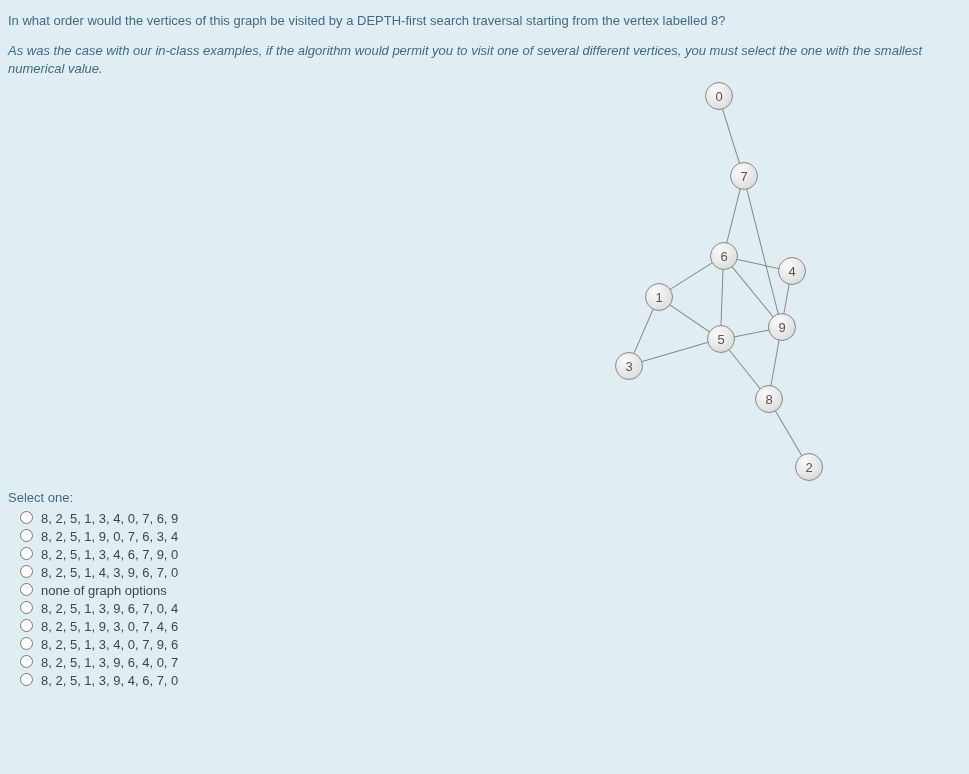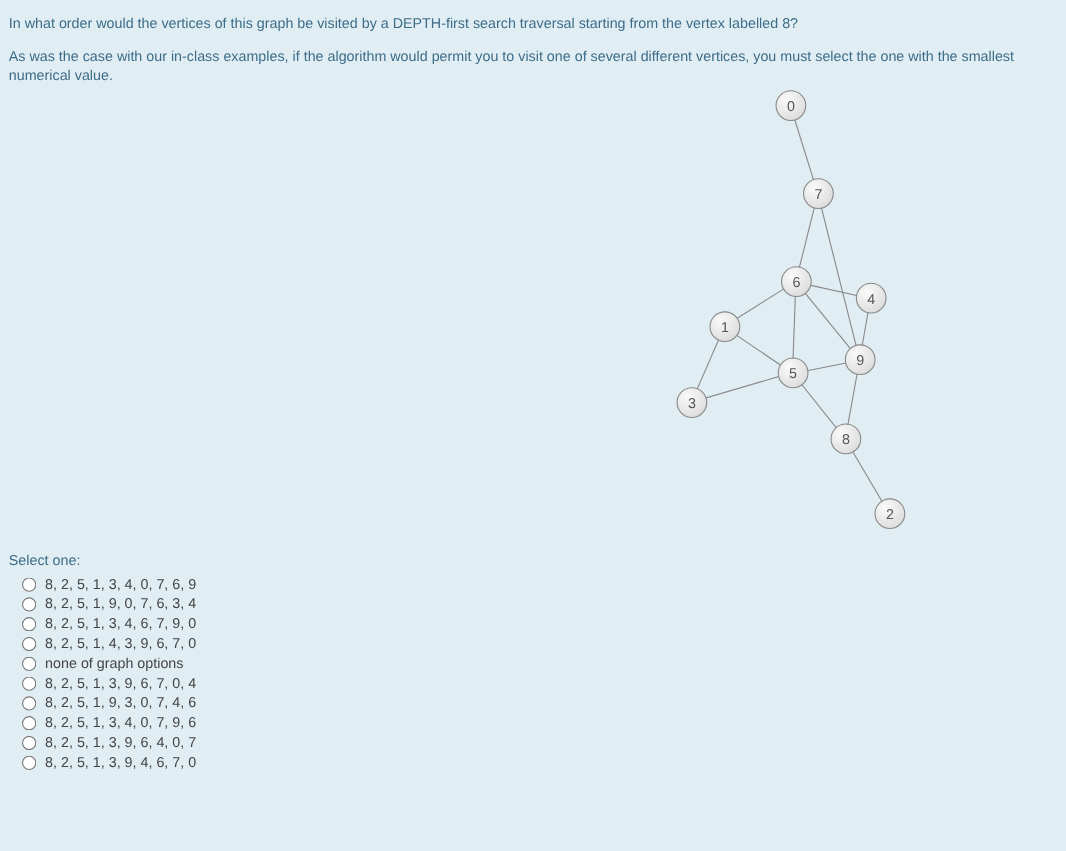"As was the case with" .rule-text { font-style: none -> italic }
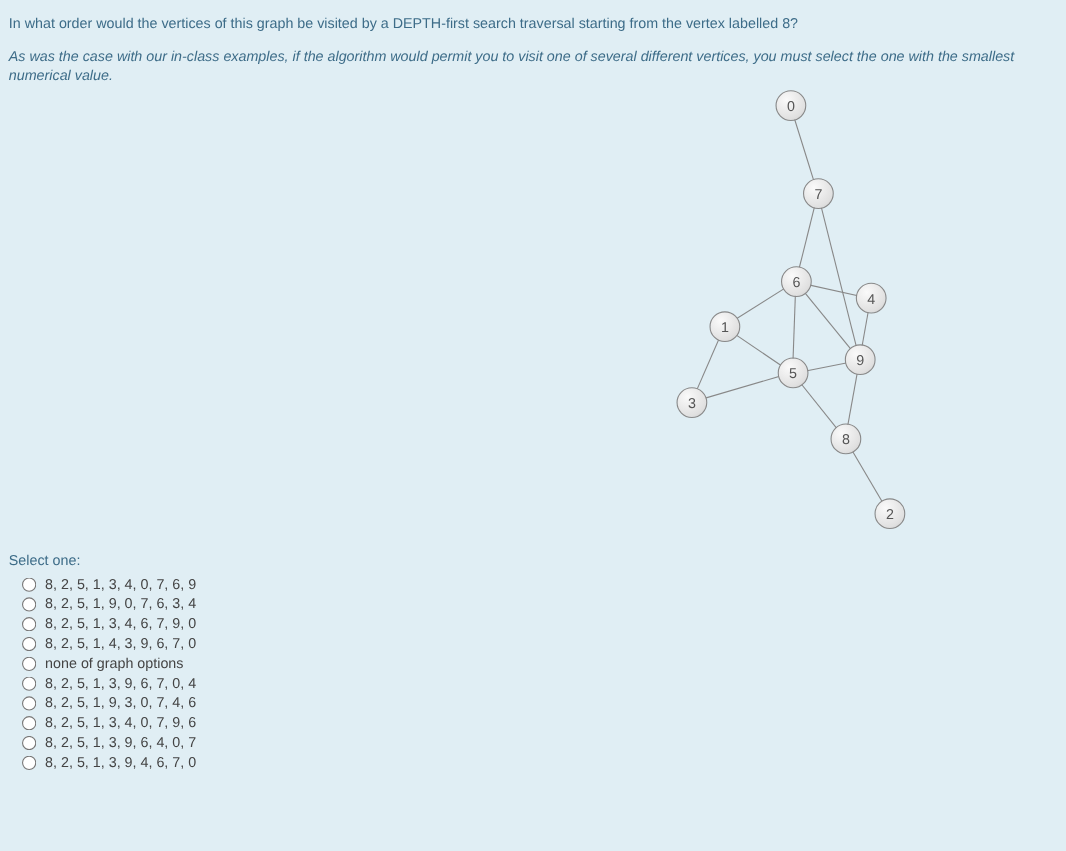"Select one:" .answer-block { top: 502px -> 490px }
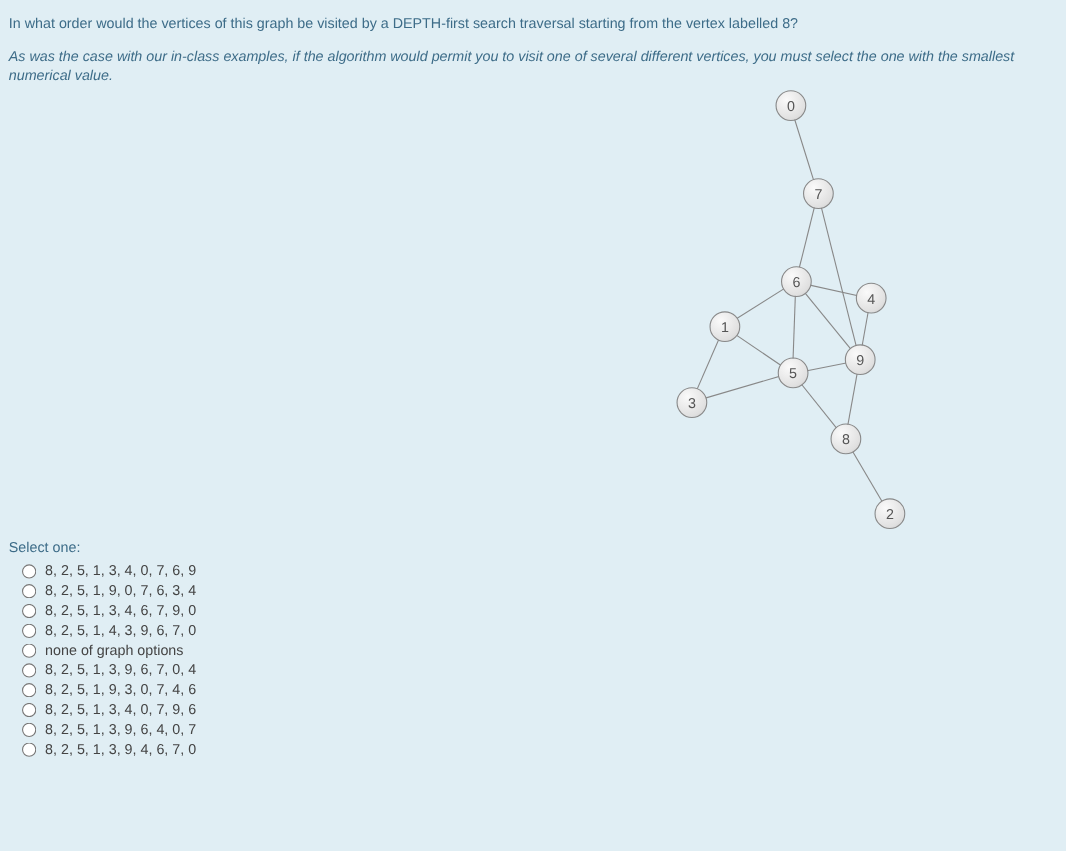"8, 2, 5, 1, 3," .option { align-items: flex-end -> flex-start }
